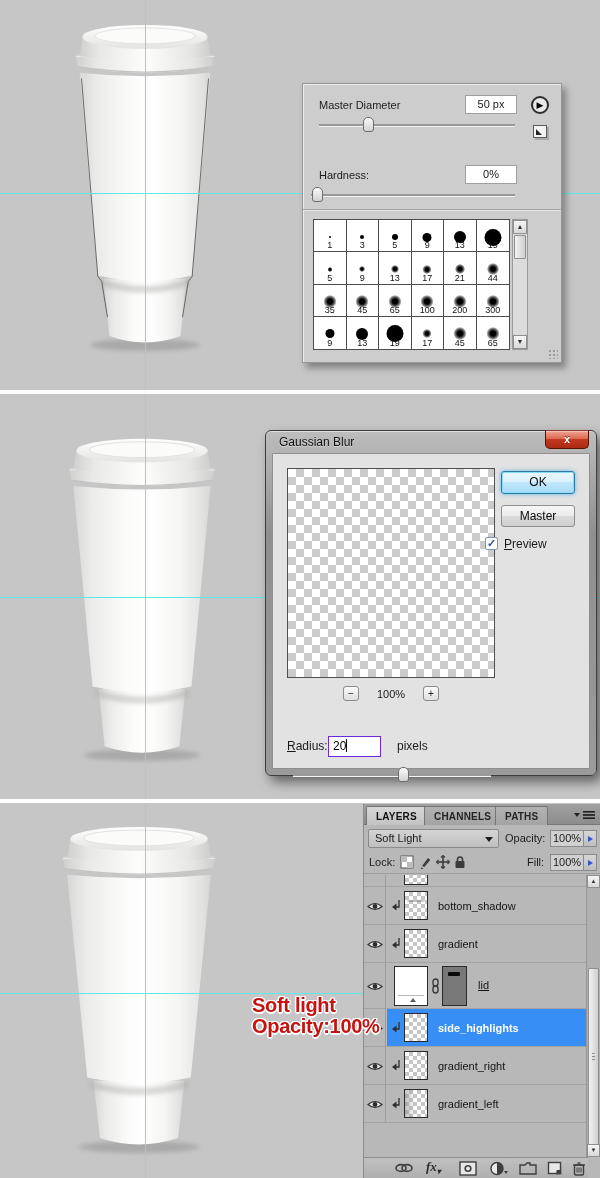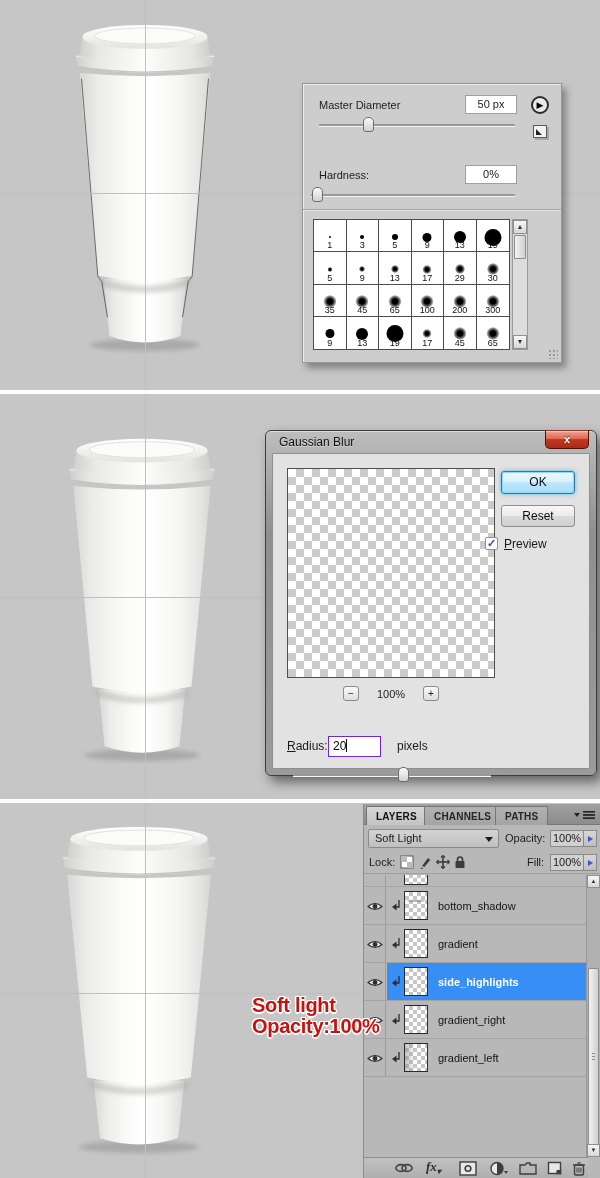"29" span.num { text: 29 -> 21 }
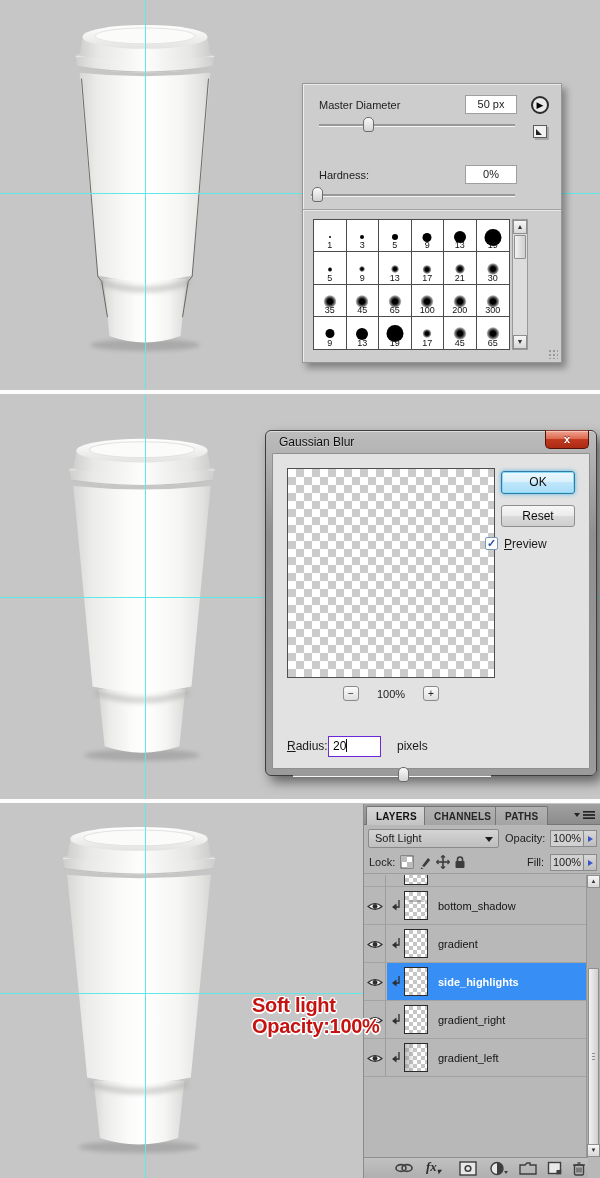"30" span.num { text: 30 -> 44 }
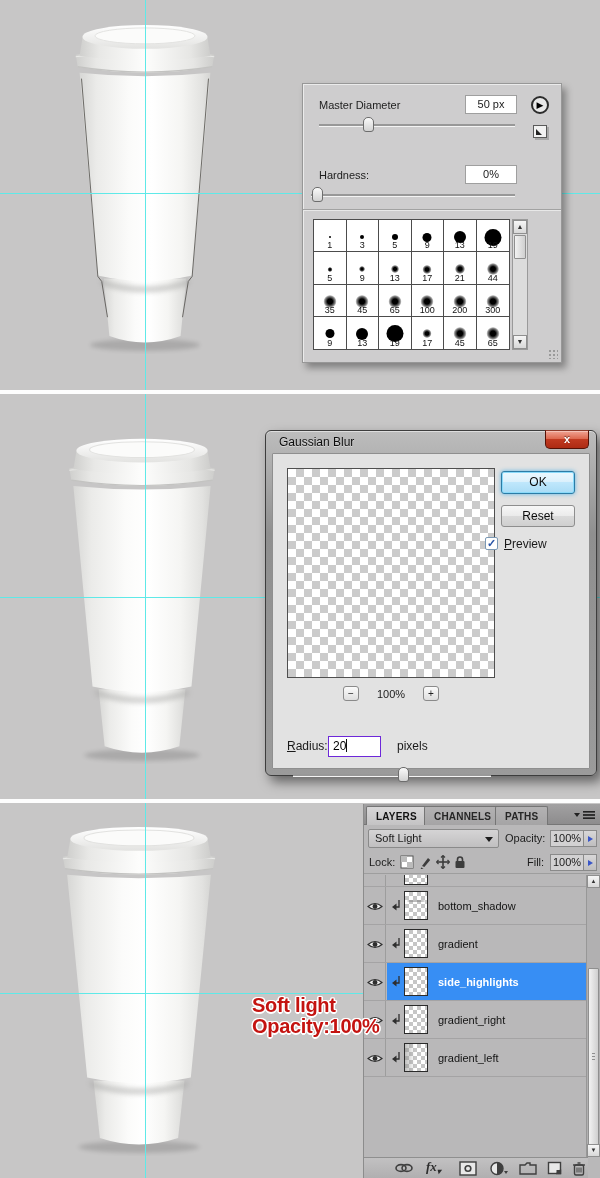"Reset" div.gb-reset { text: Reset -> Master }
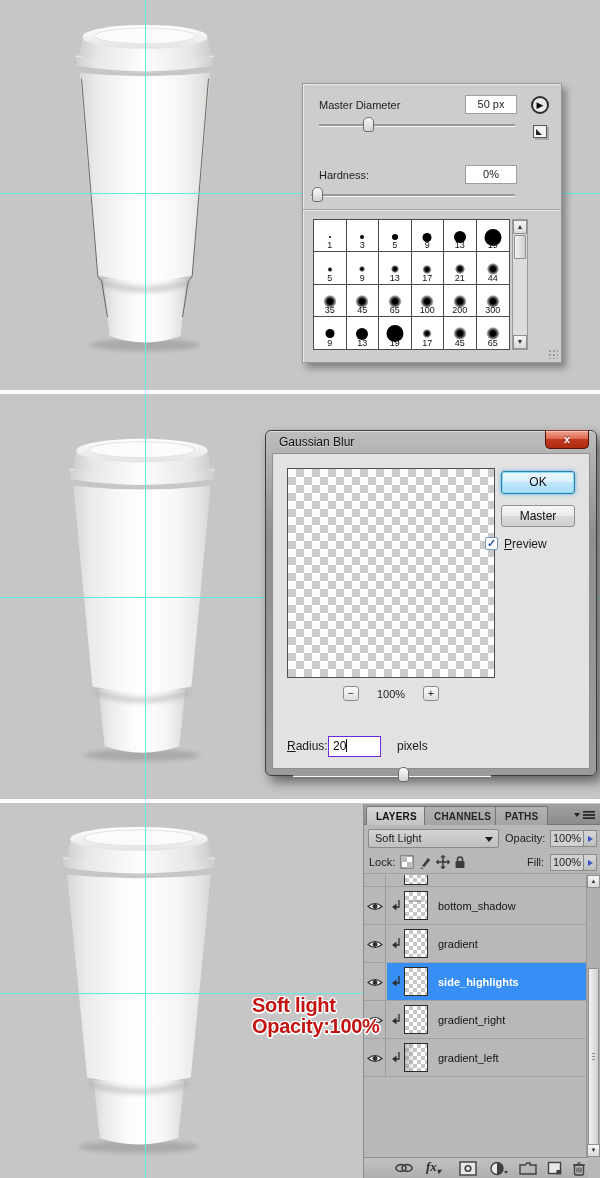"lid" div.lp-row { html: none -> <div> <div> <svg> <path></path> <circle></circle> </svg> </div> <div> <div> <div></div> <div></div> </div> <div> <svg> <rect></rect> <rect></rect> </svg> </div> <div> <div></div> </div> <div>lid</div> </div> </div> }
